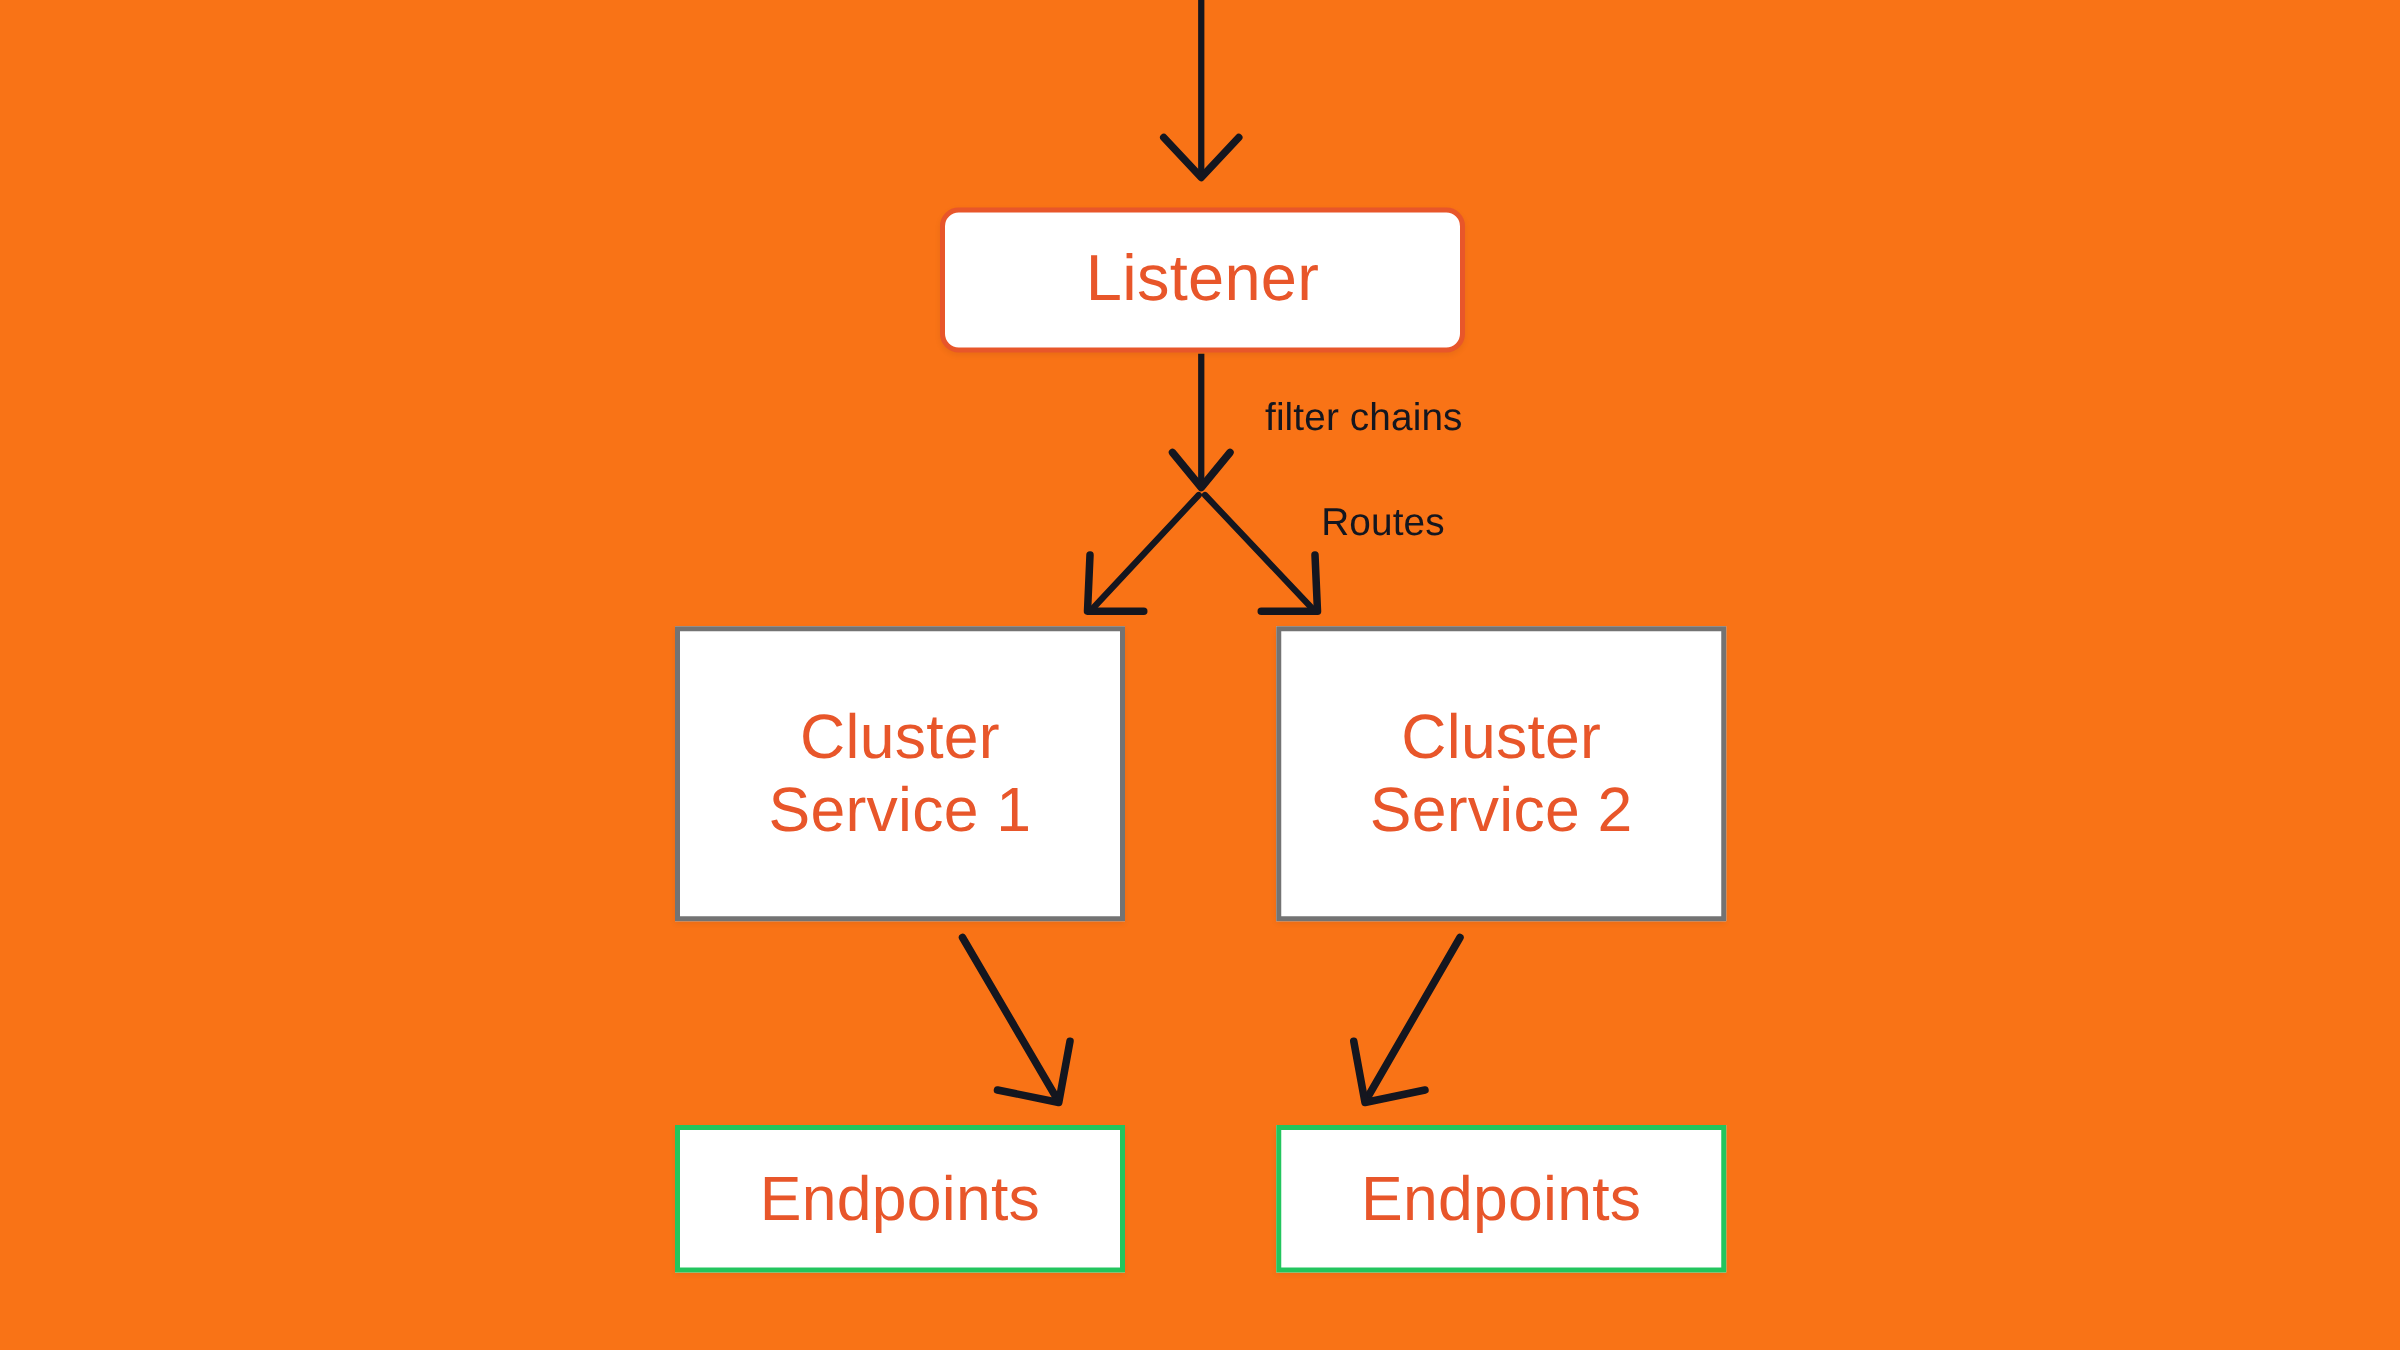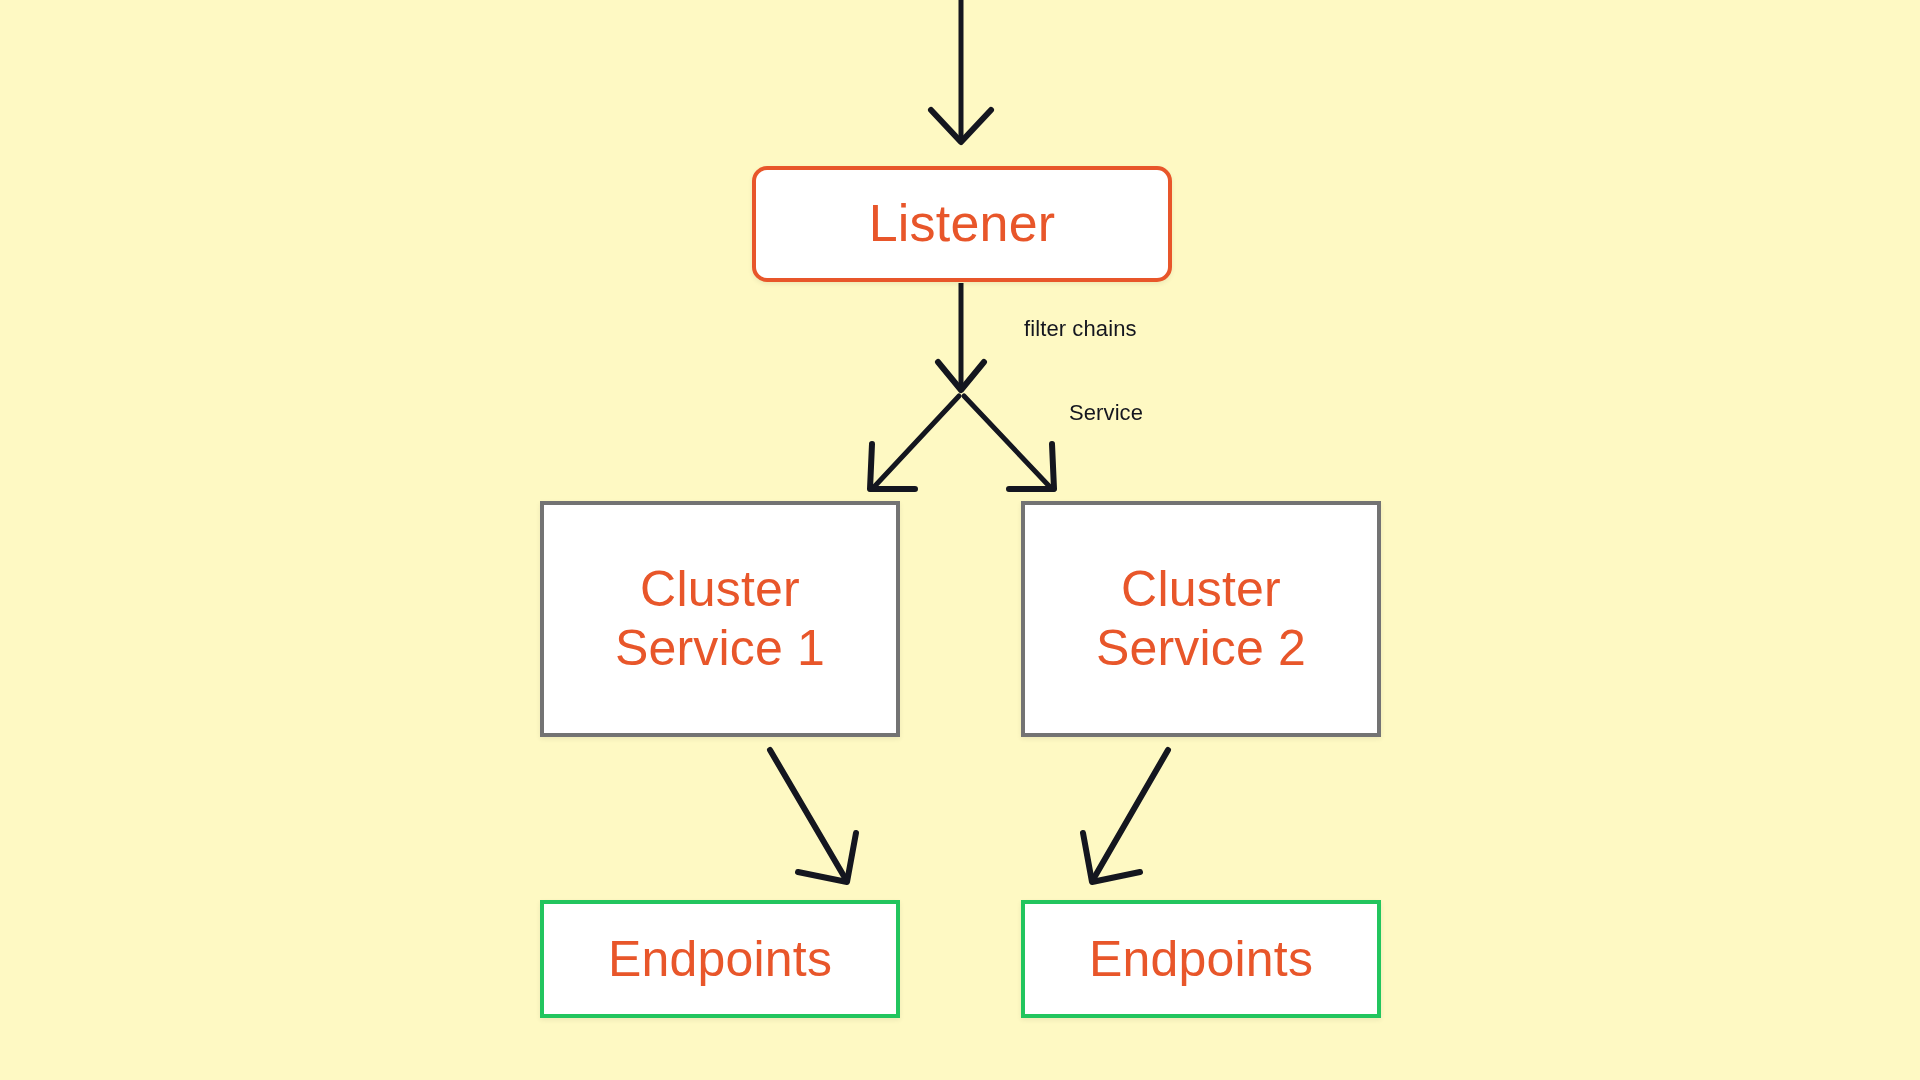"Listener" #canvas { background: #fef9c3 -> #f97316 }
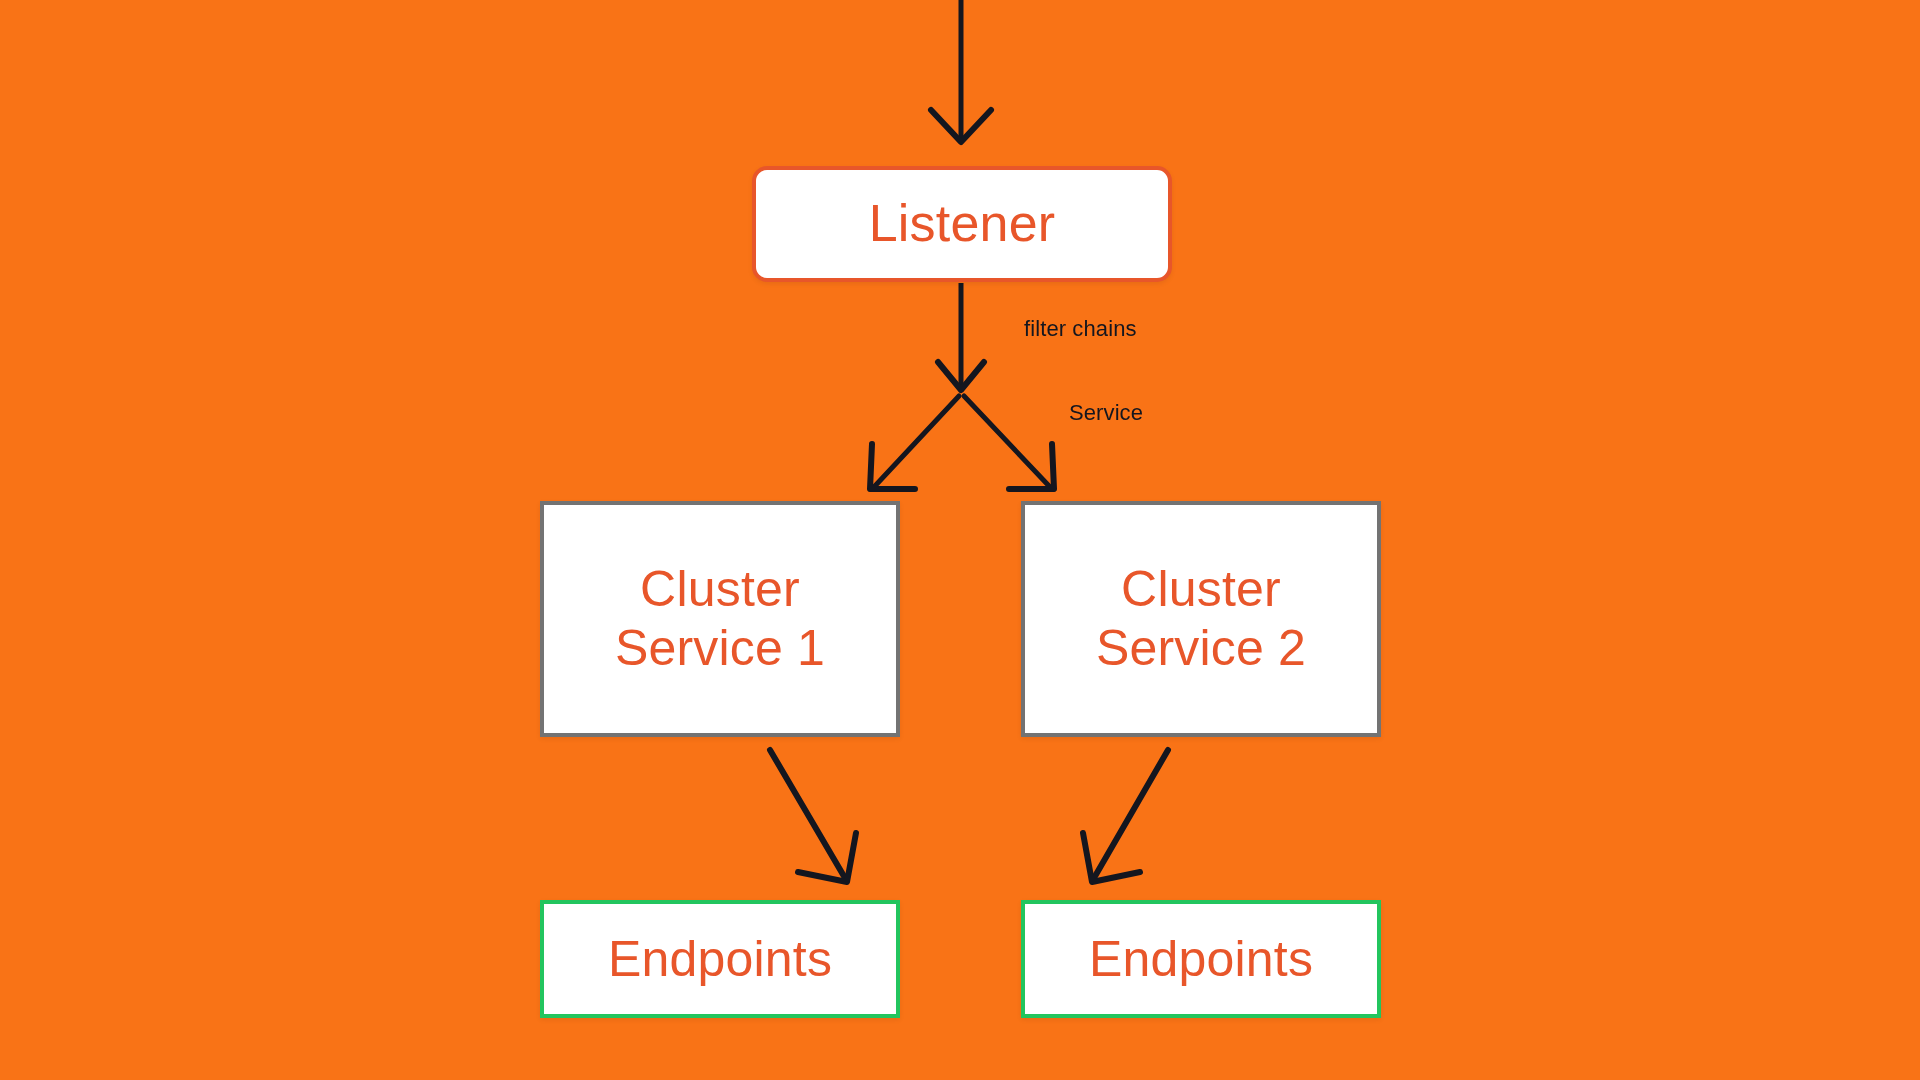"filter chains" .edge-label { font-size: 22px -> 31px; margin-left: 12px -> none }
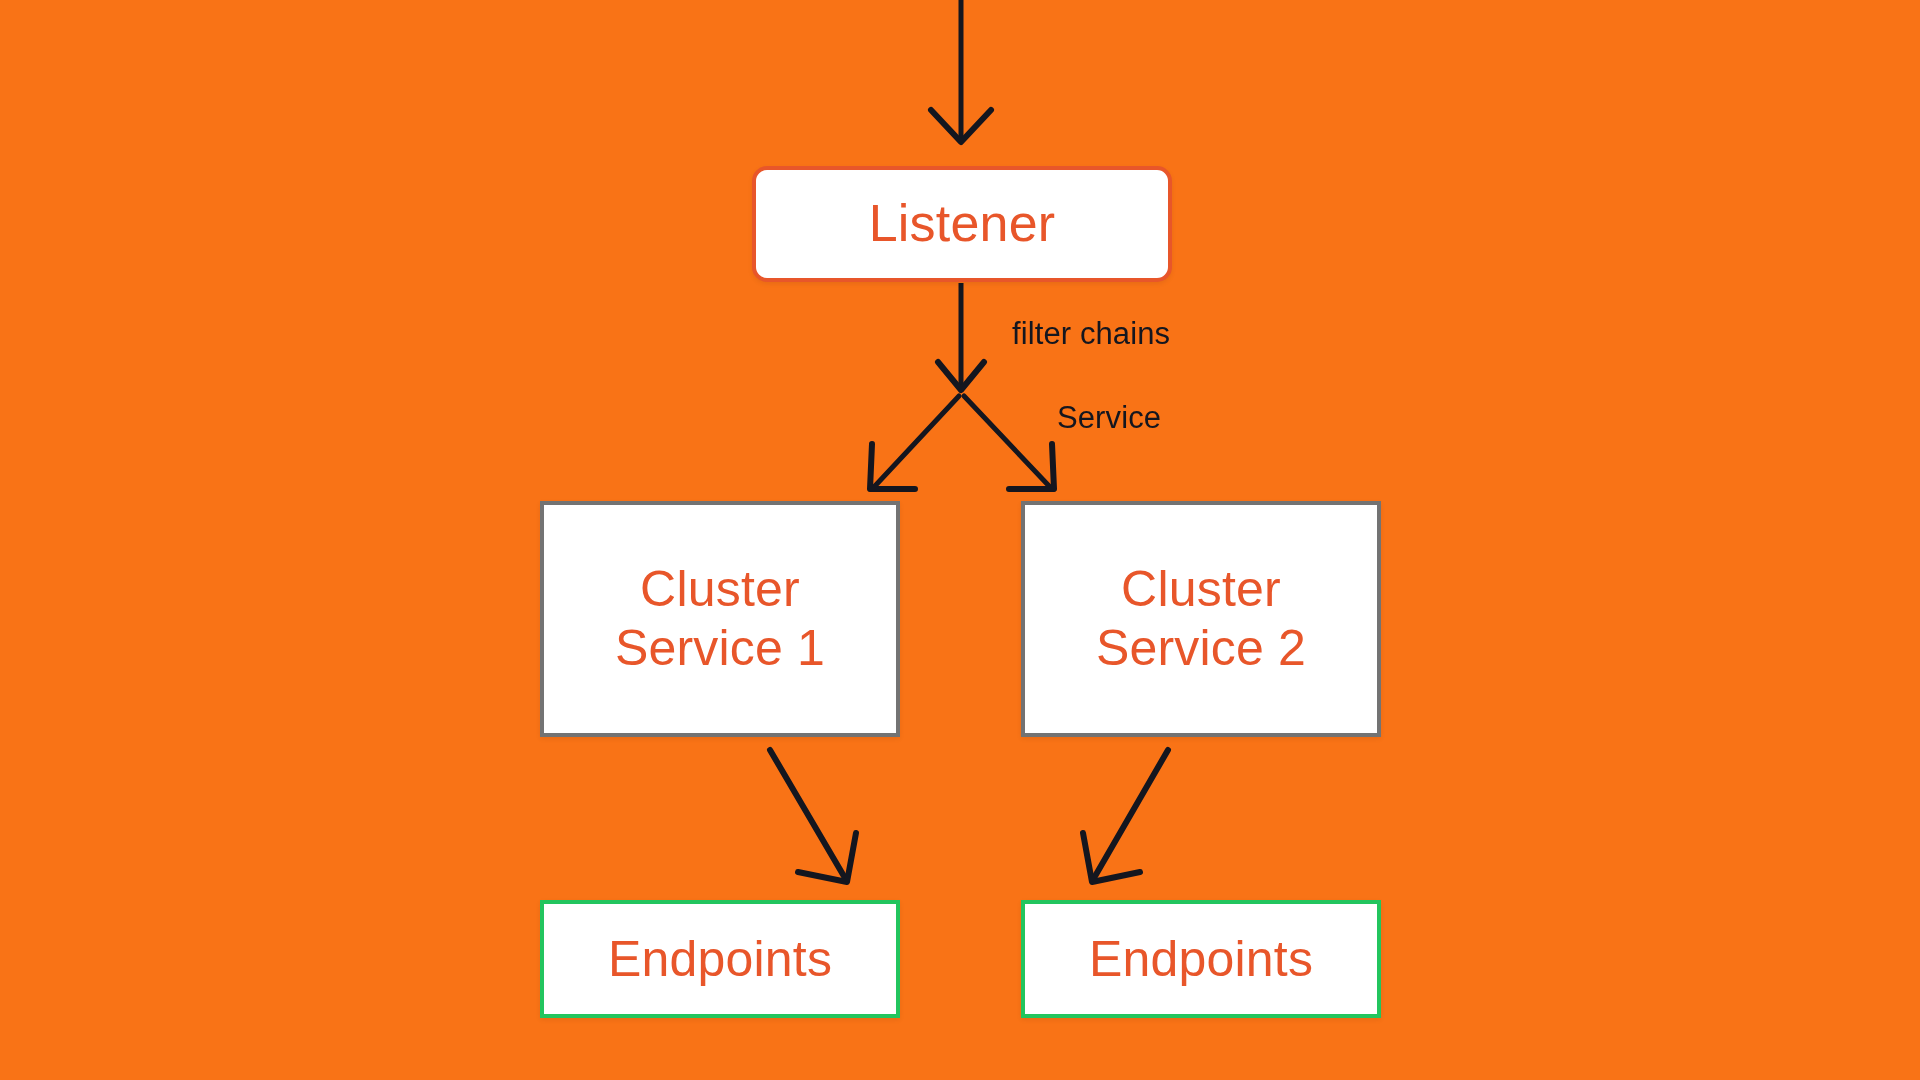"Service" div.edge-label { text: Service -> Routes }
